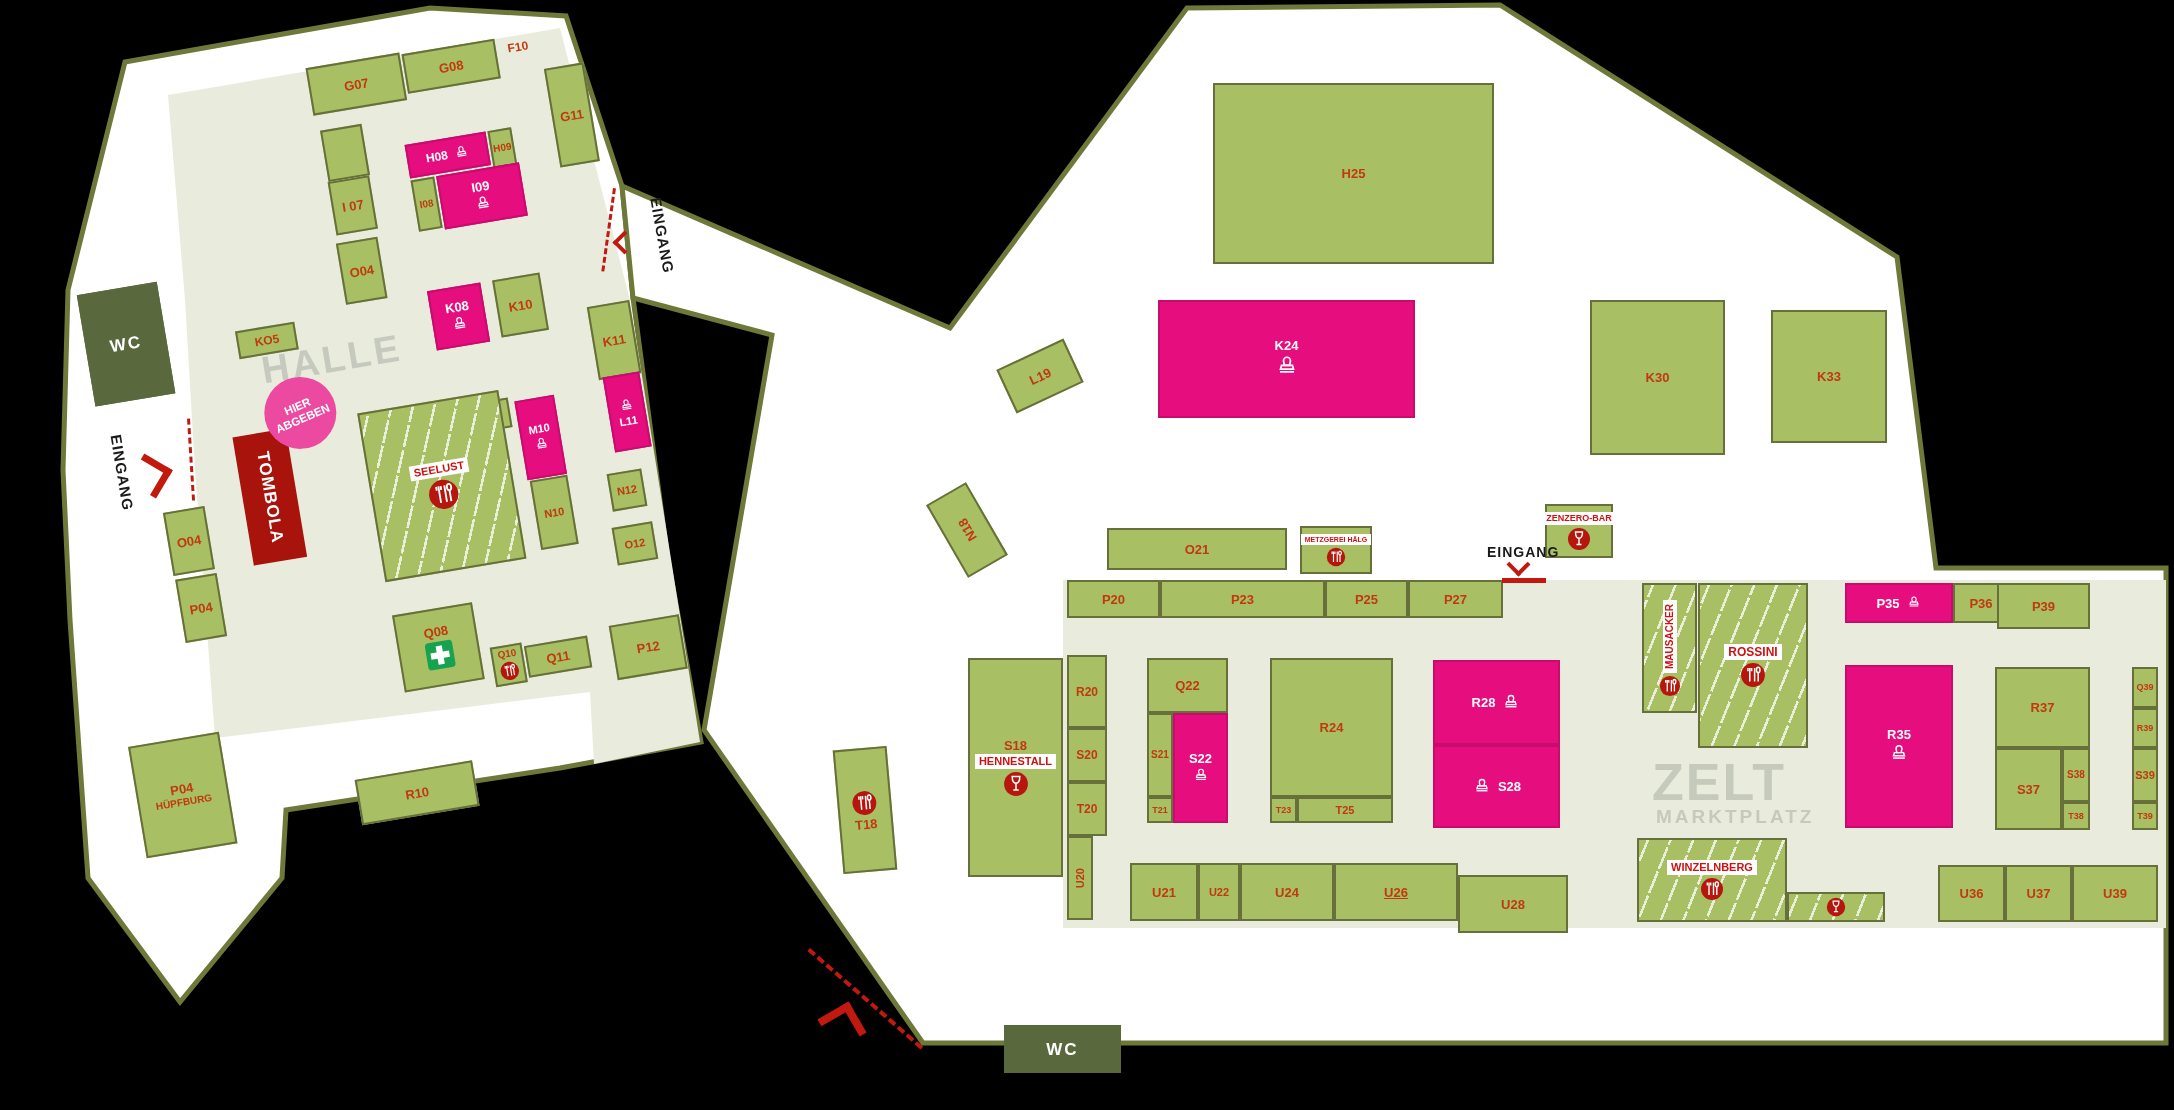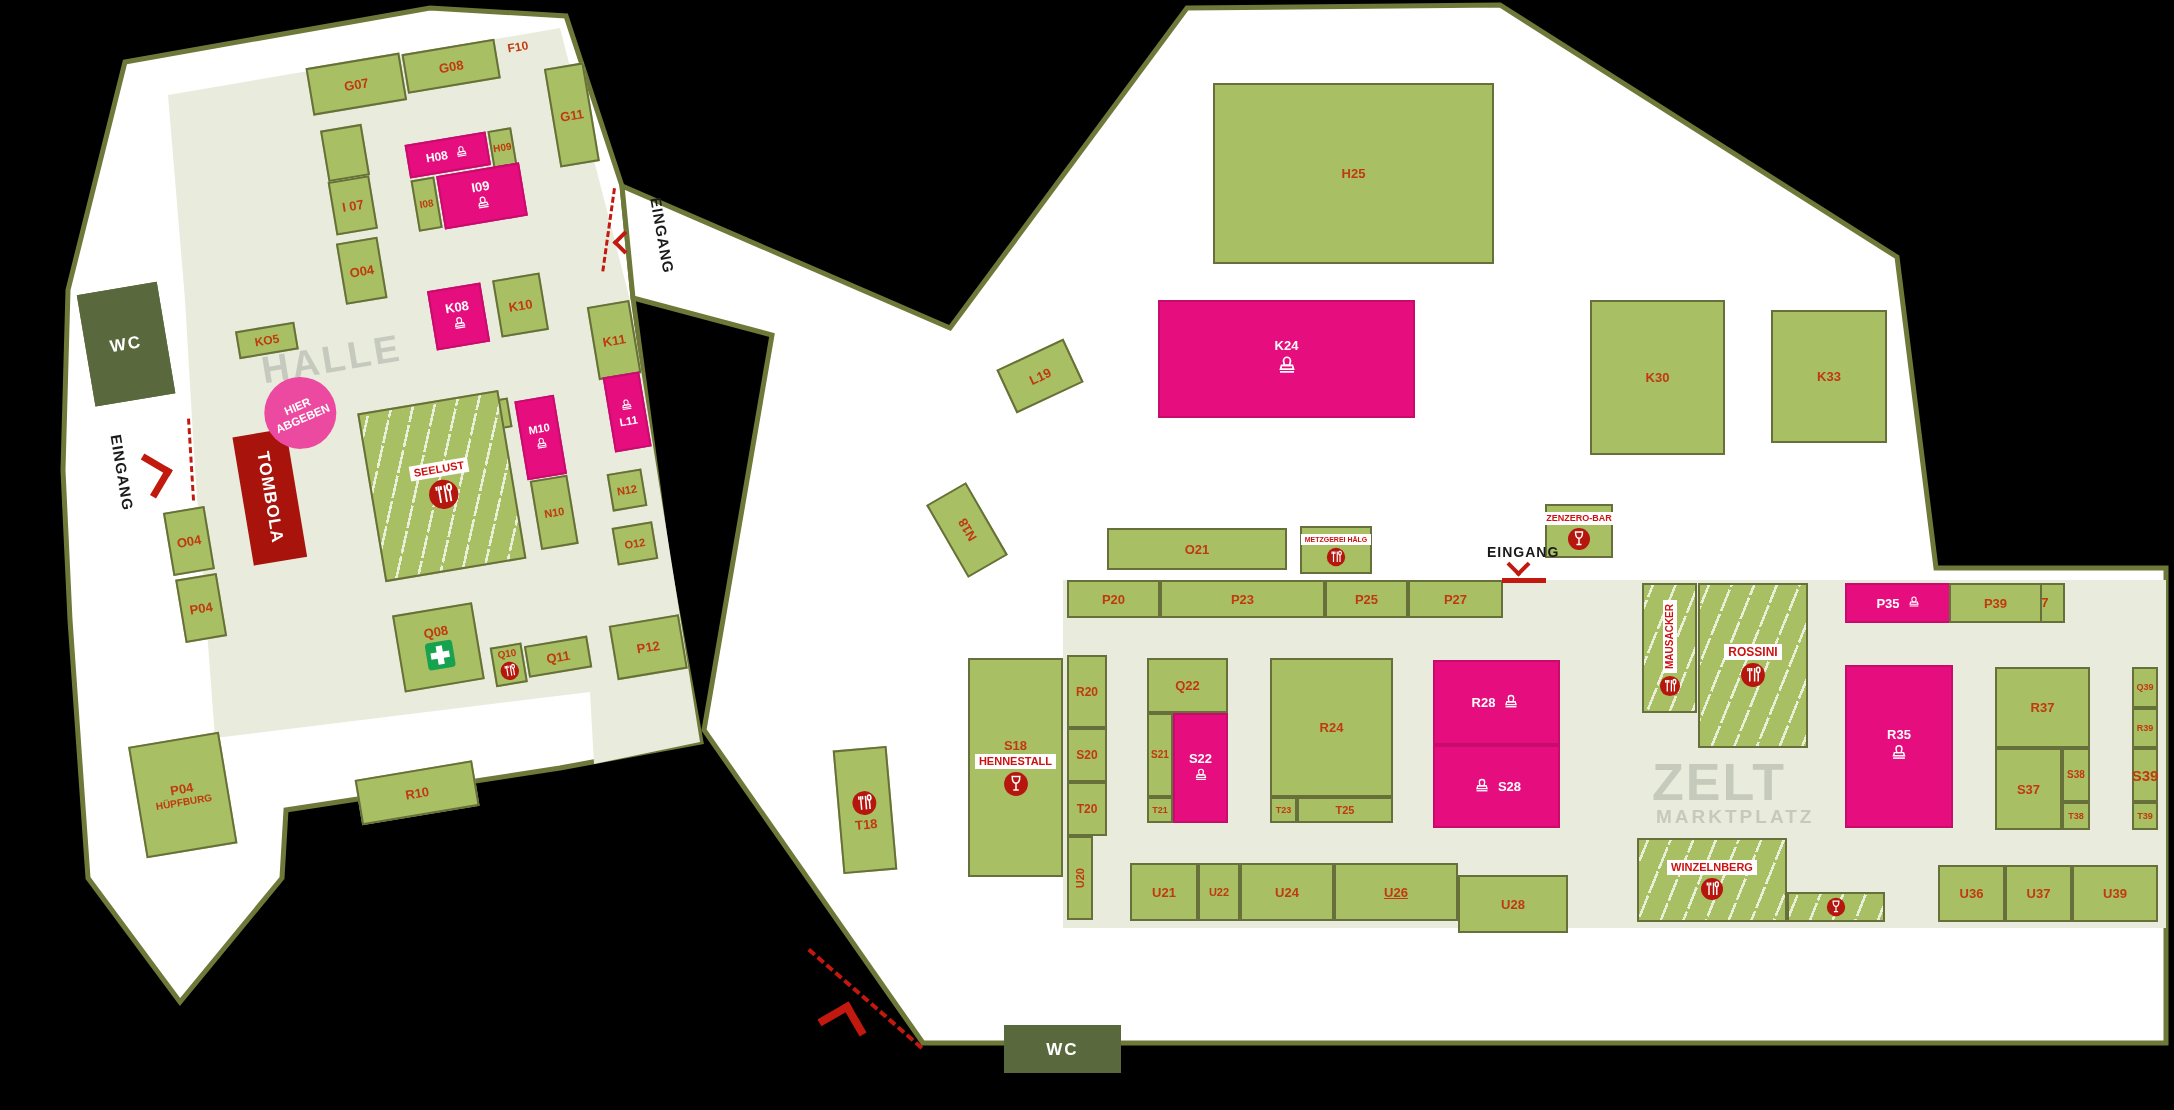"P39" div.stall { height: 40px -> 46px; left: 1949px -> 1997px }
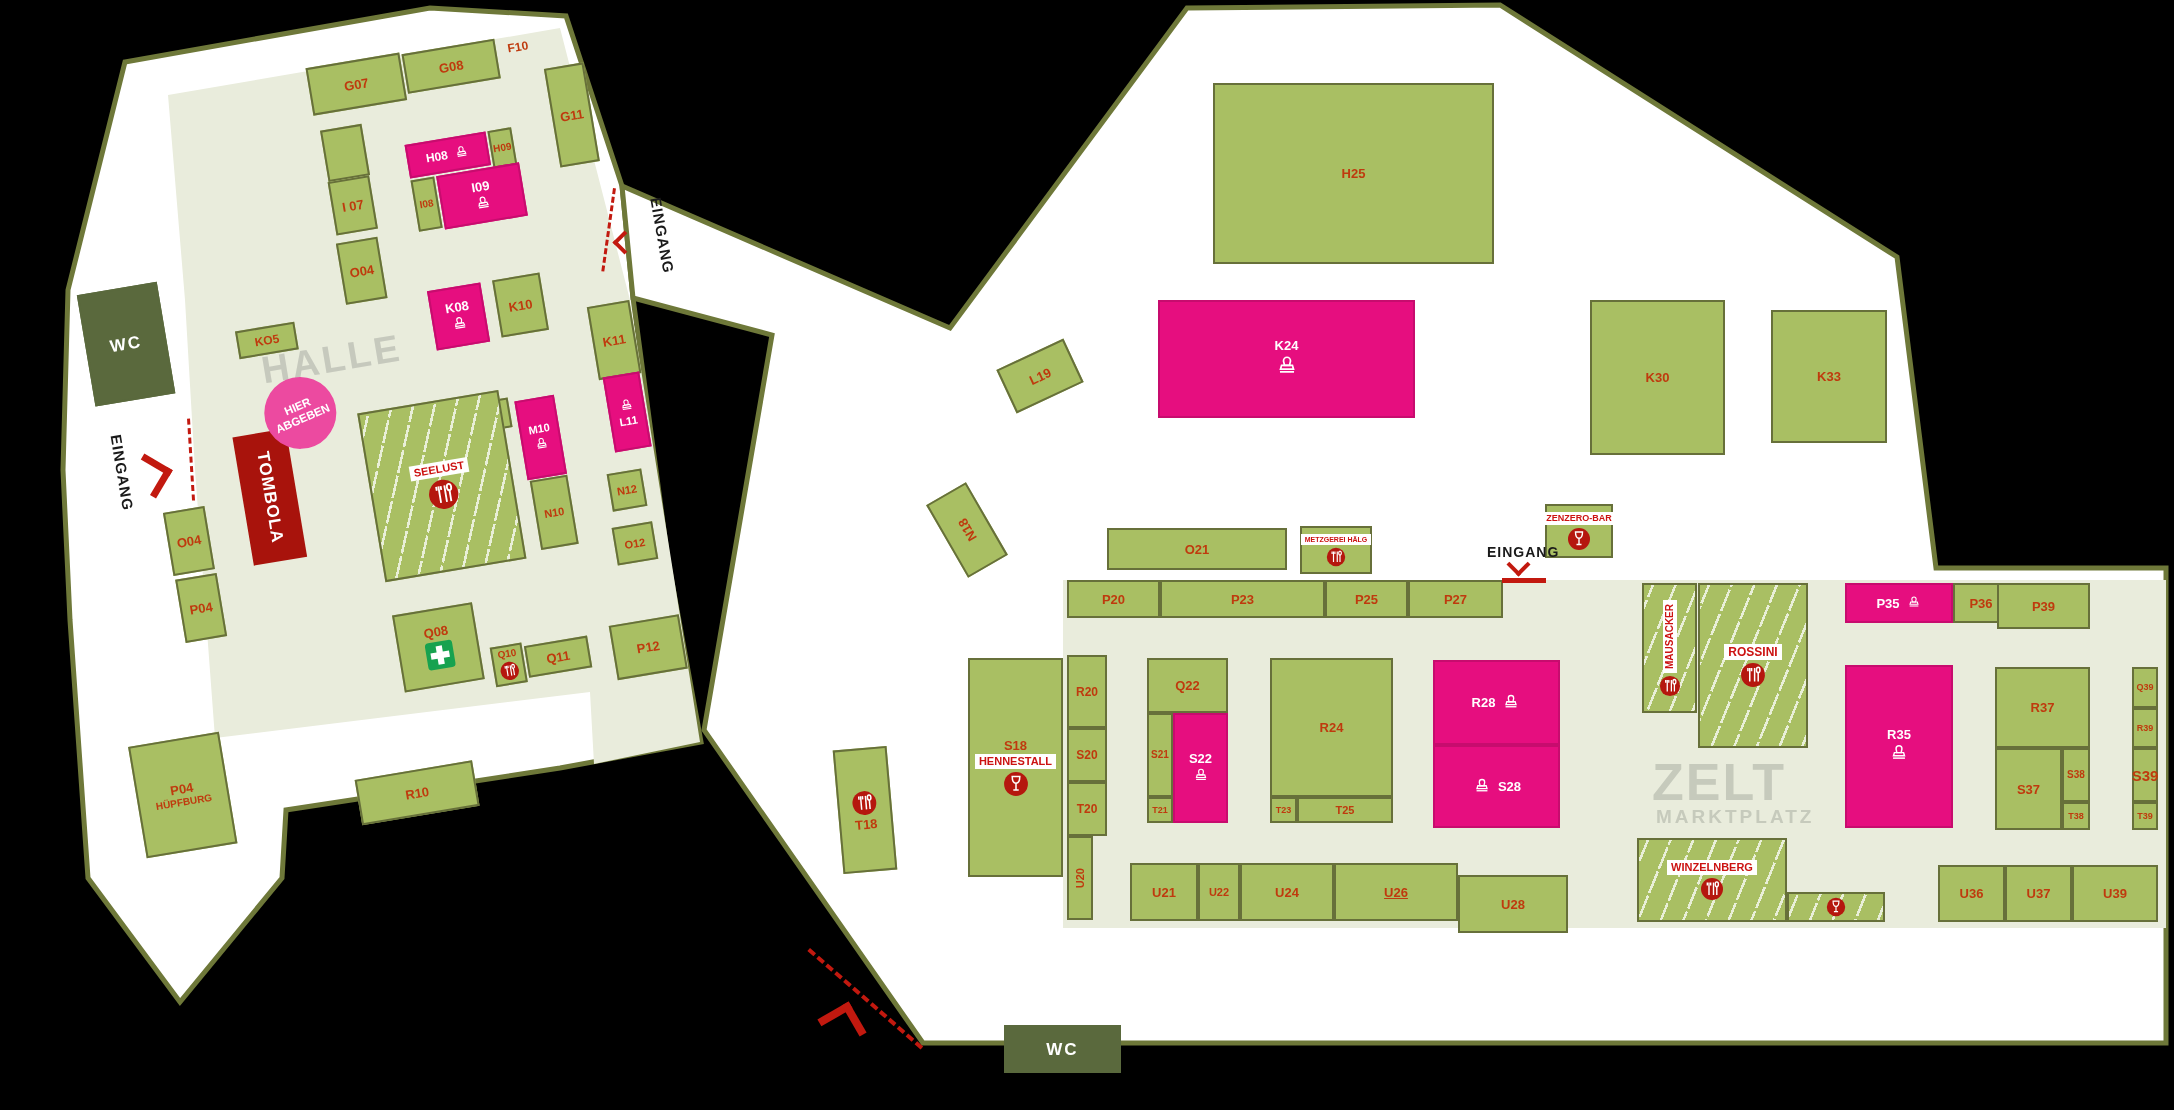"S39" div.stall { font-size: 15px -> 11px }
